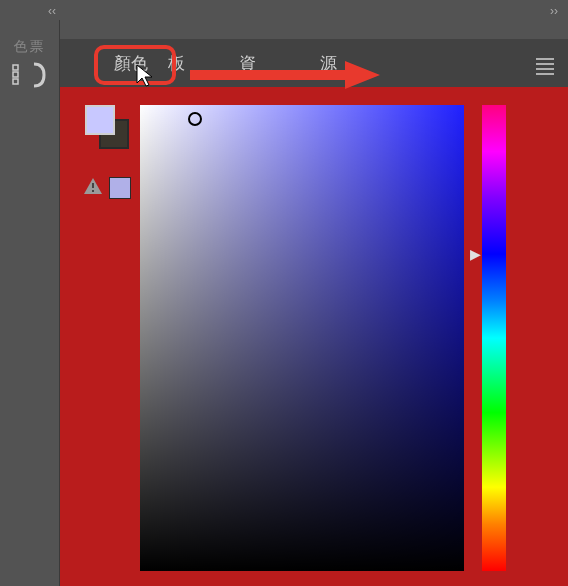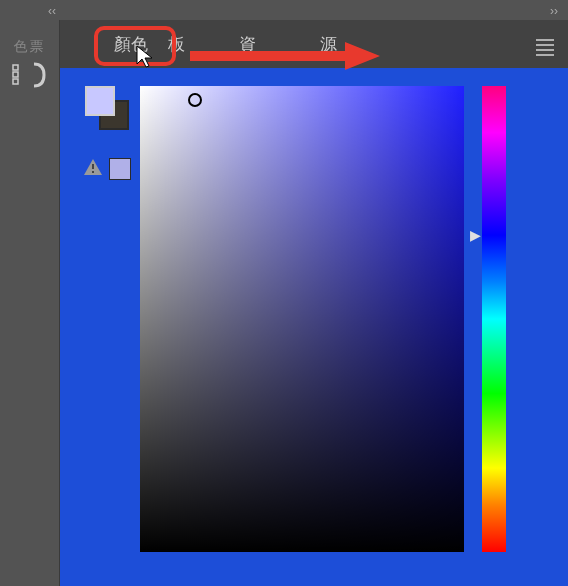"顏色" .main { background: #1d4ed8 -> #b91c1c; margin-top: none -> 19px }
